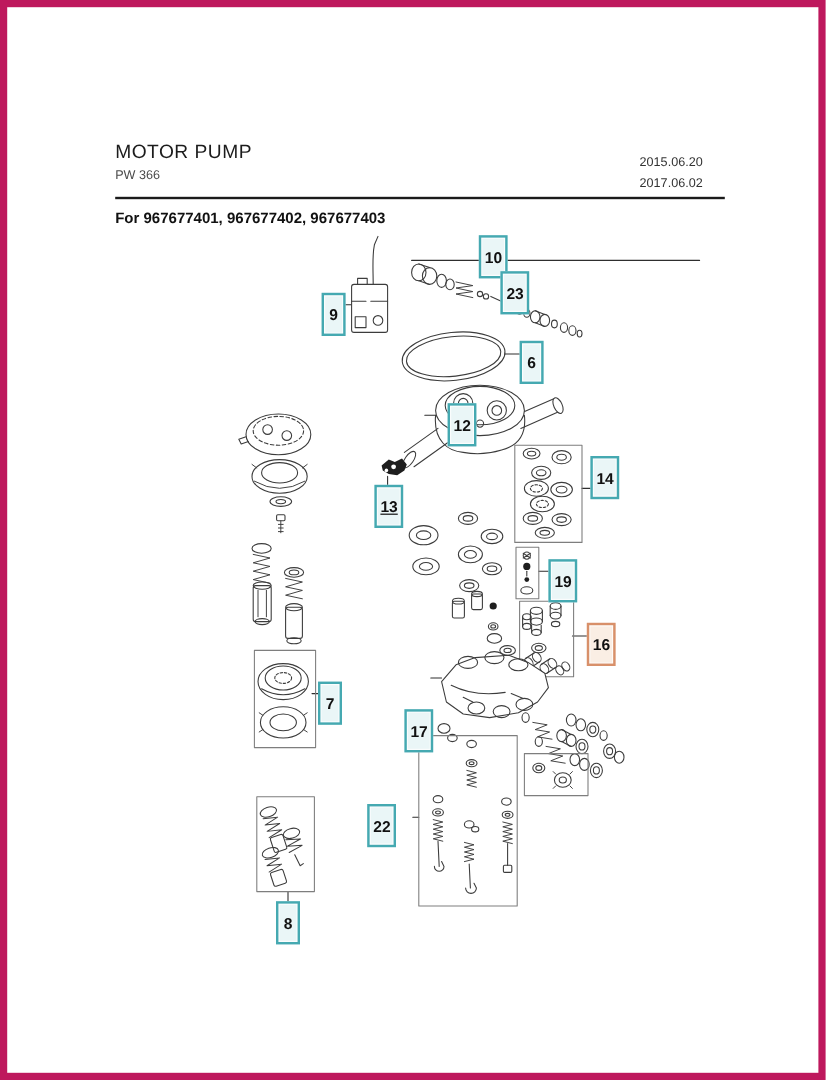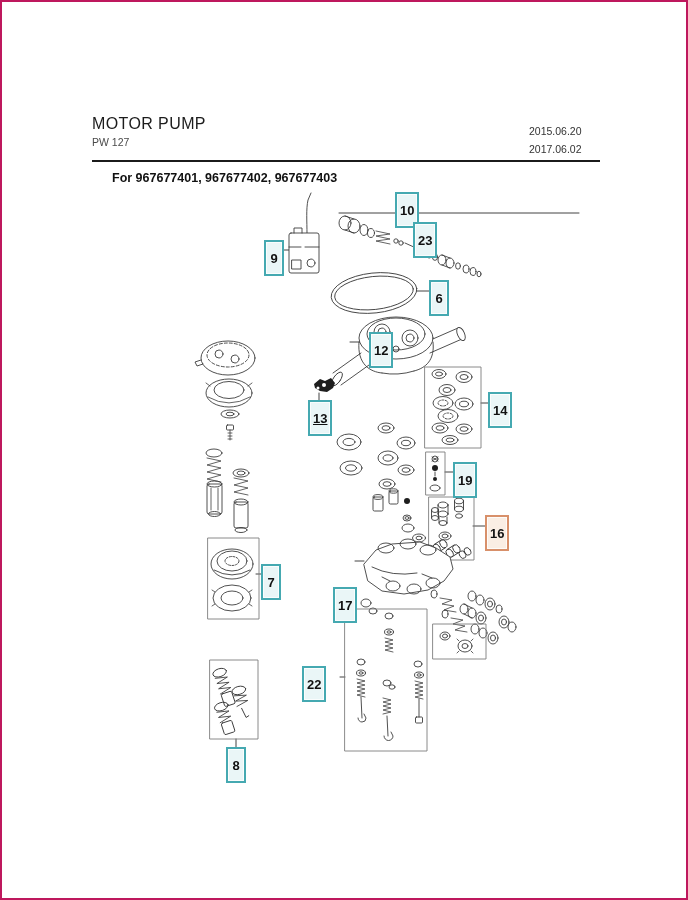"MOTOR PUMP" .page { border: 2px solid #be185d -> 6px solid #be185d }
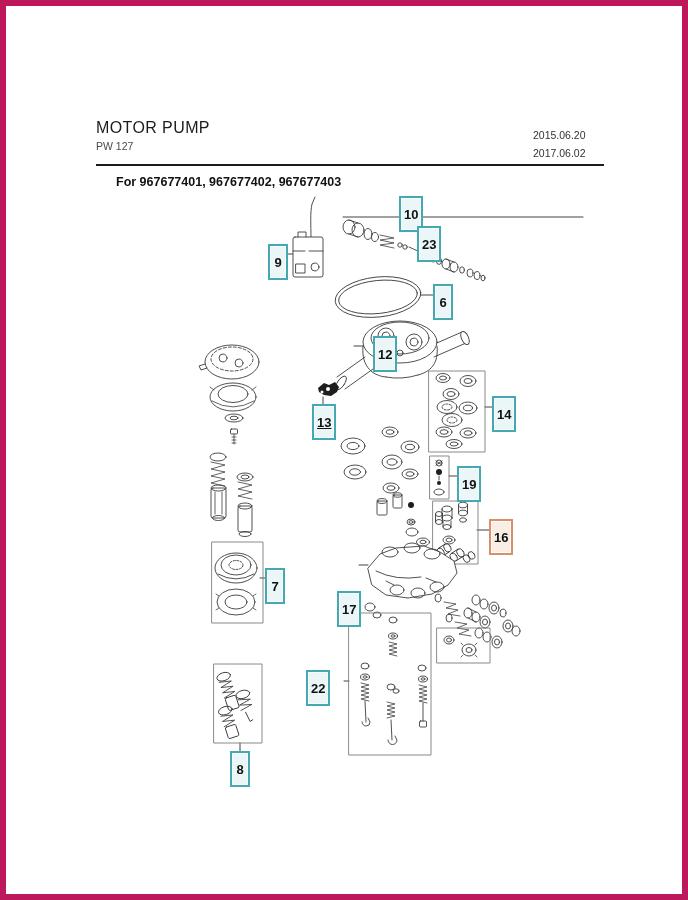"PW 127" div.model { text: 127 -> 366 }
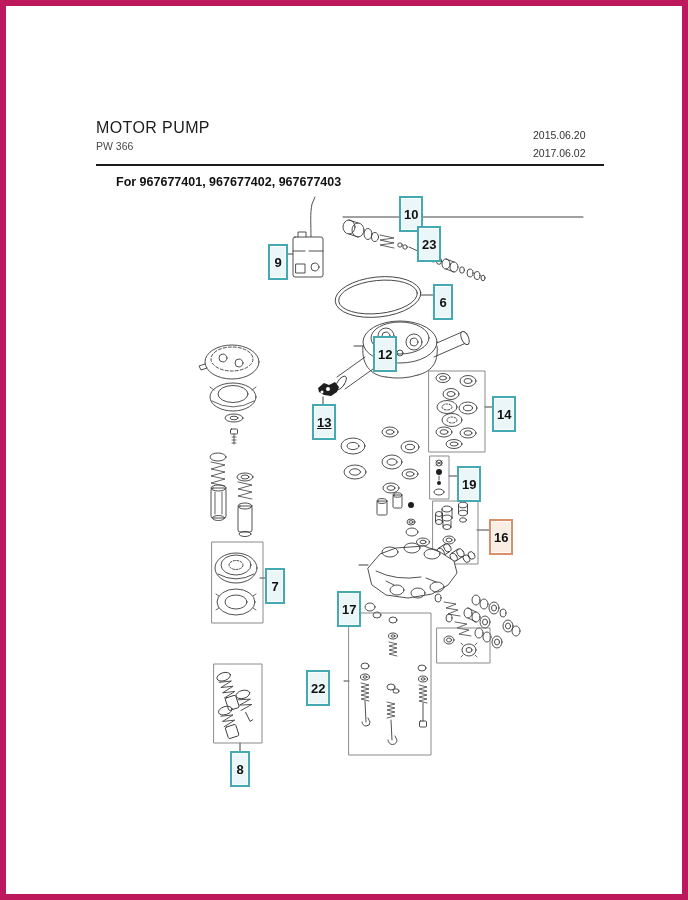"For 967677401, 967677402, 967677403" .applies { margin-left: 20px -> none }
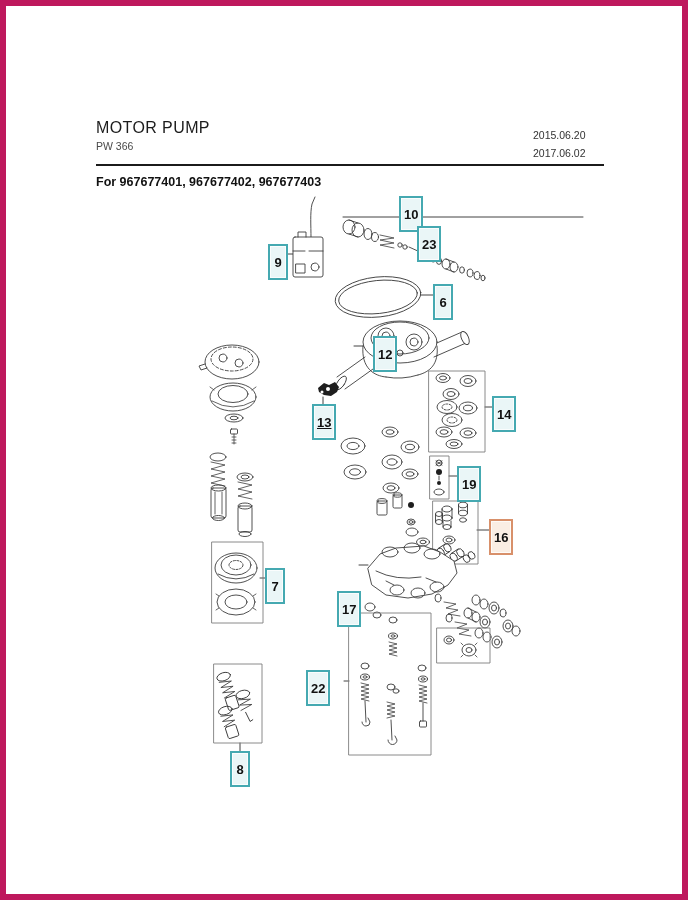"14" div.callout { top: 390px -> 374px }
